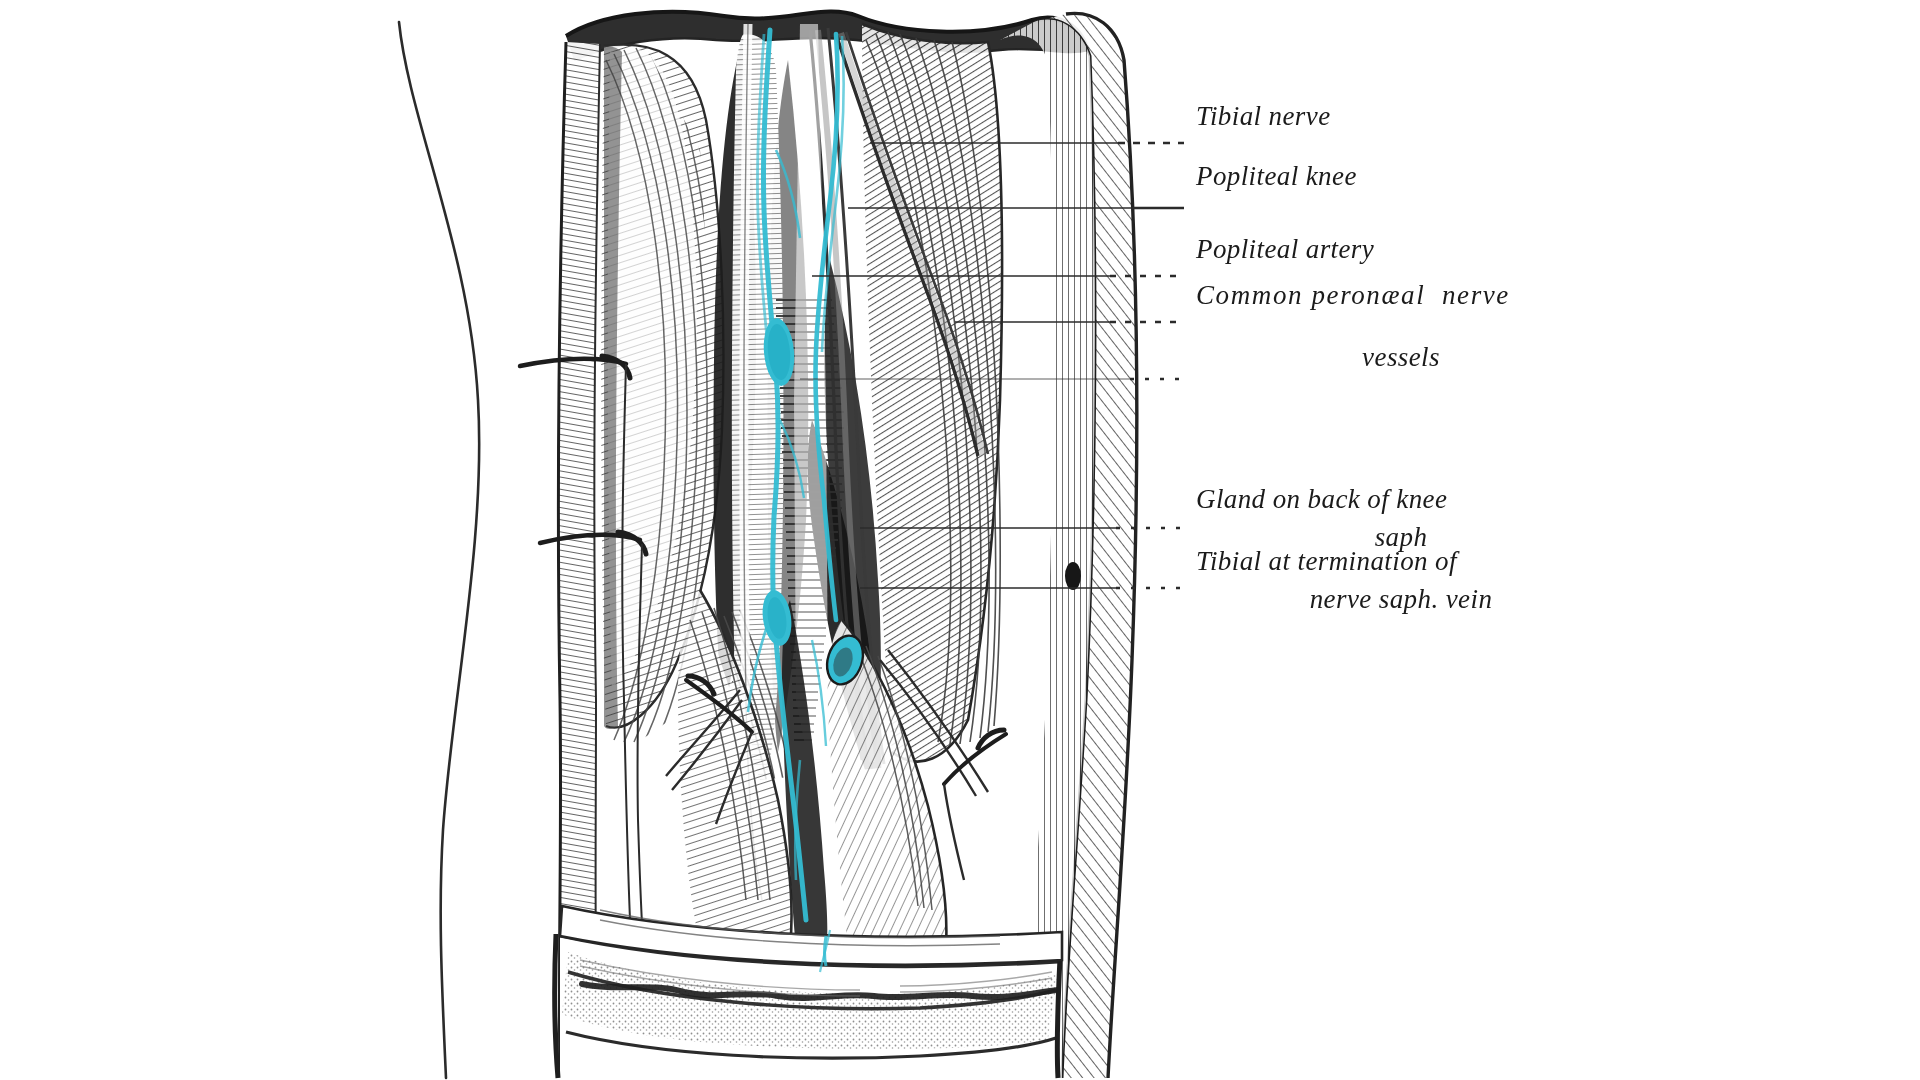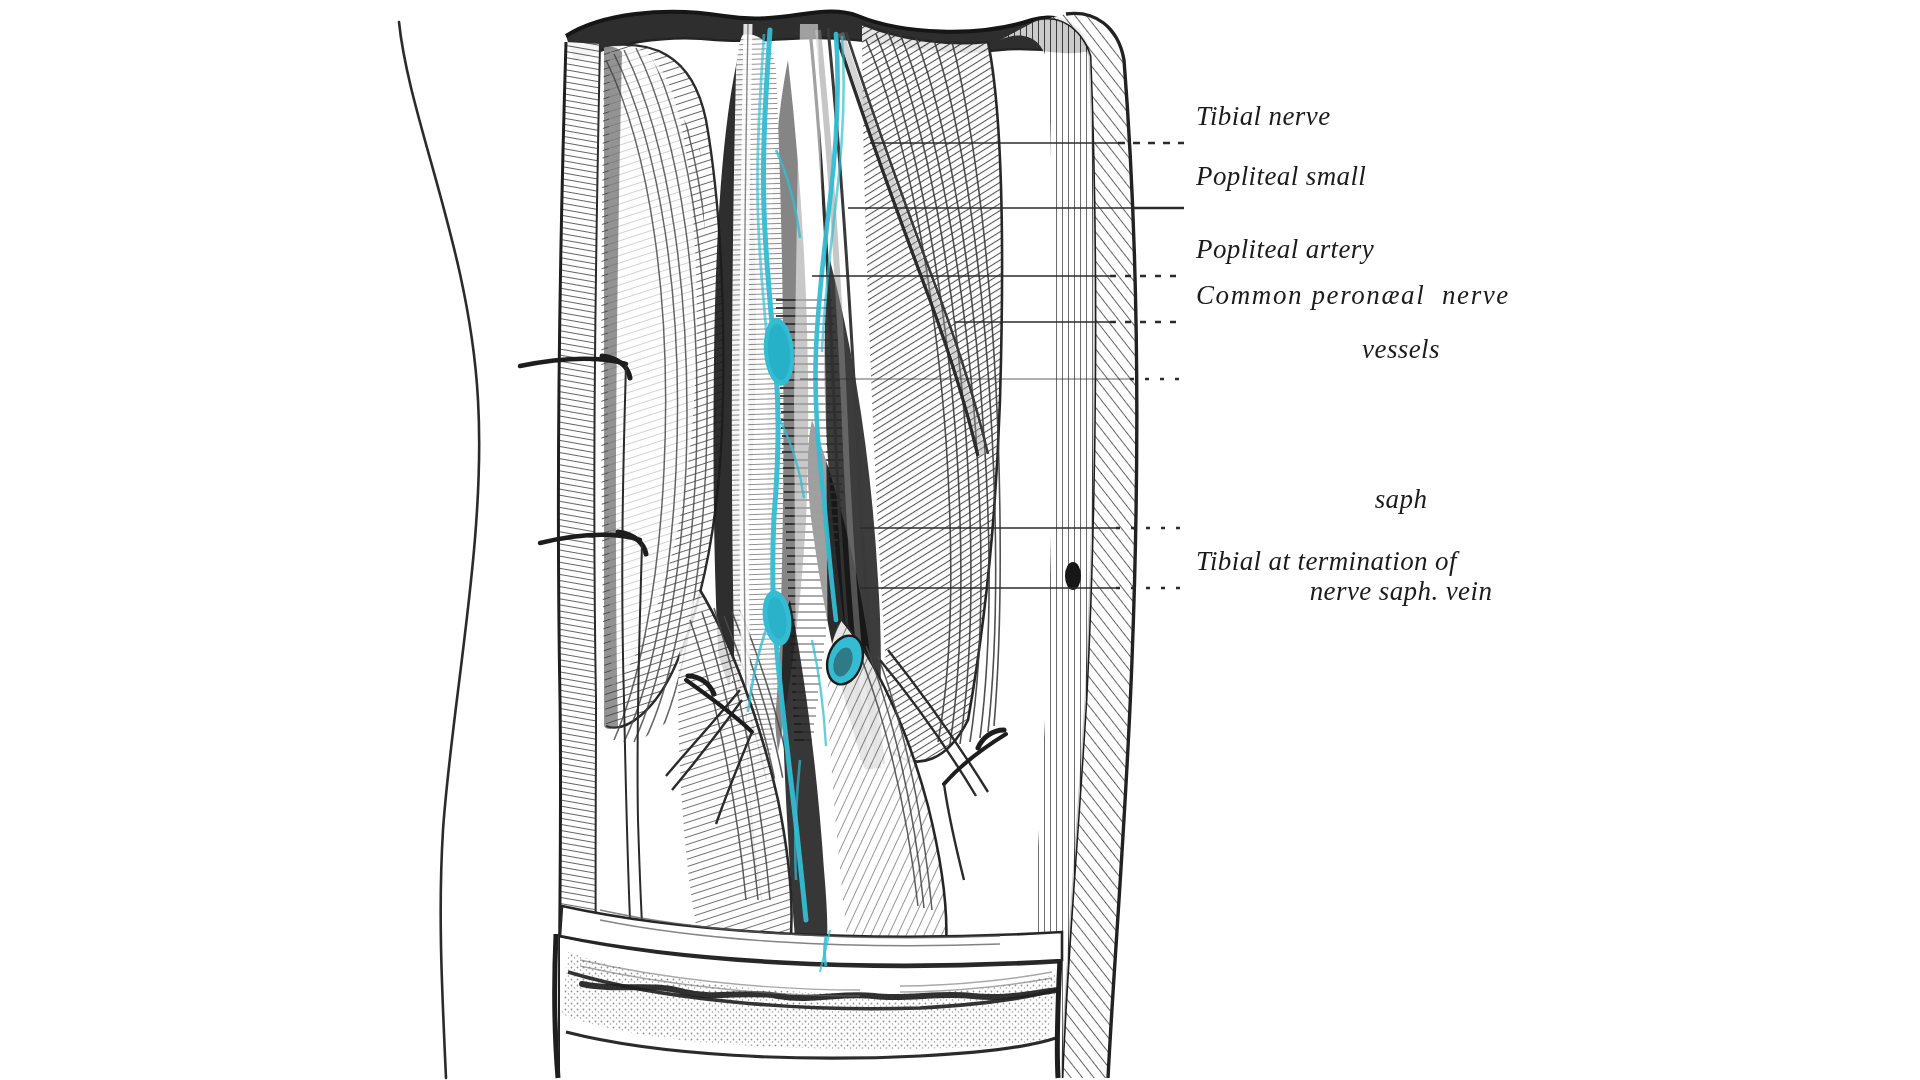"Popliteal small" div.anno { text: small -> knee }
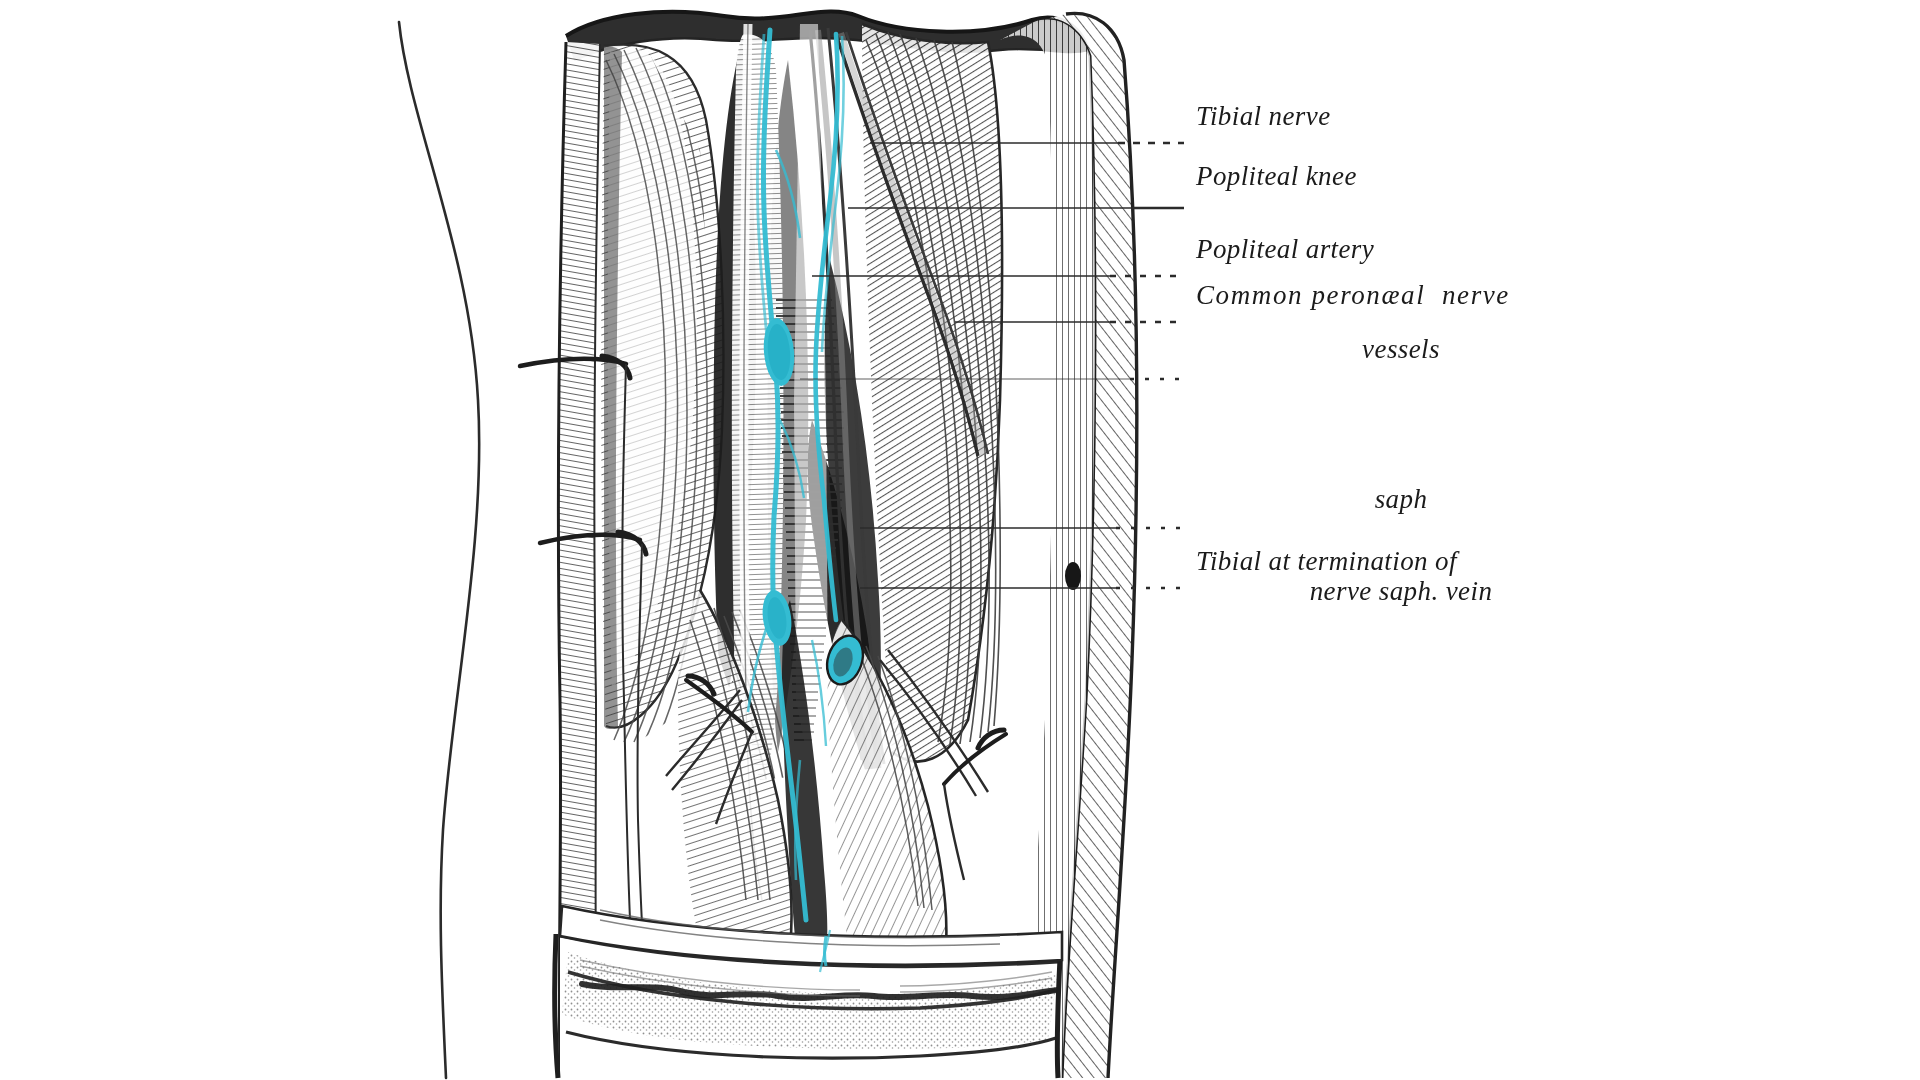"vessels" .anno.two-line .l2 { margin-top: none -> 8px }
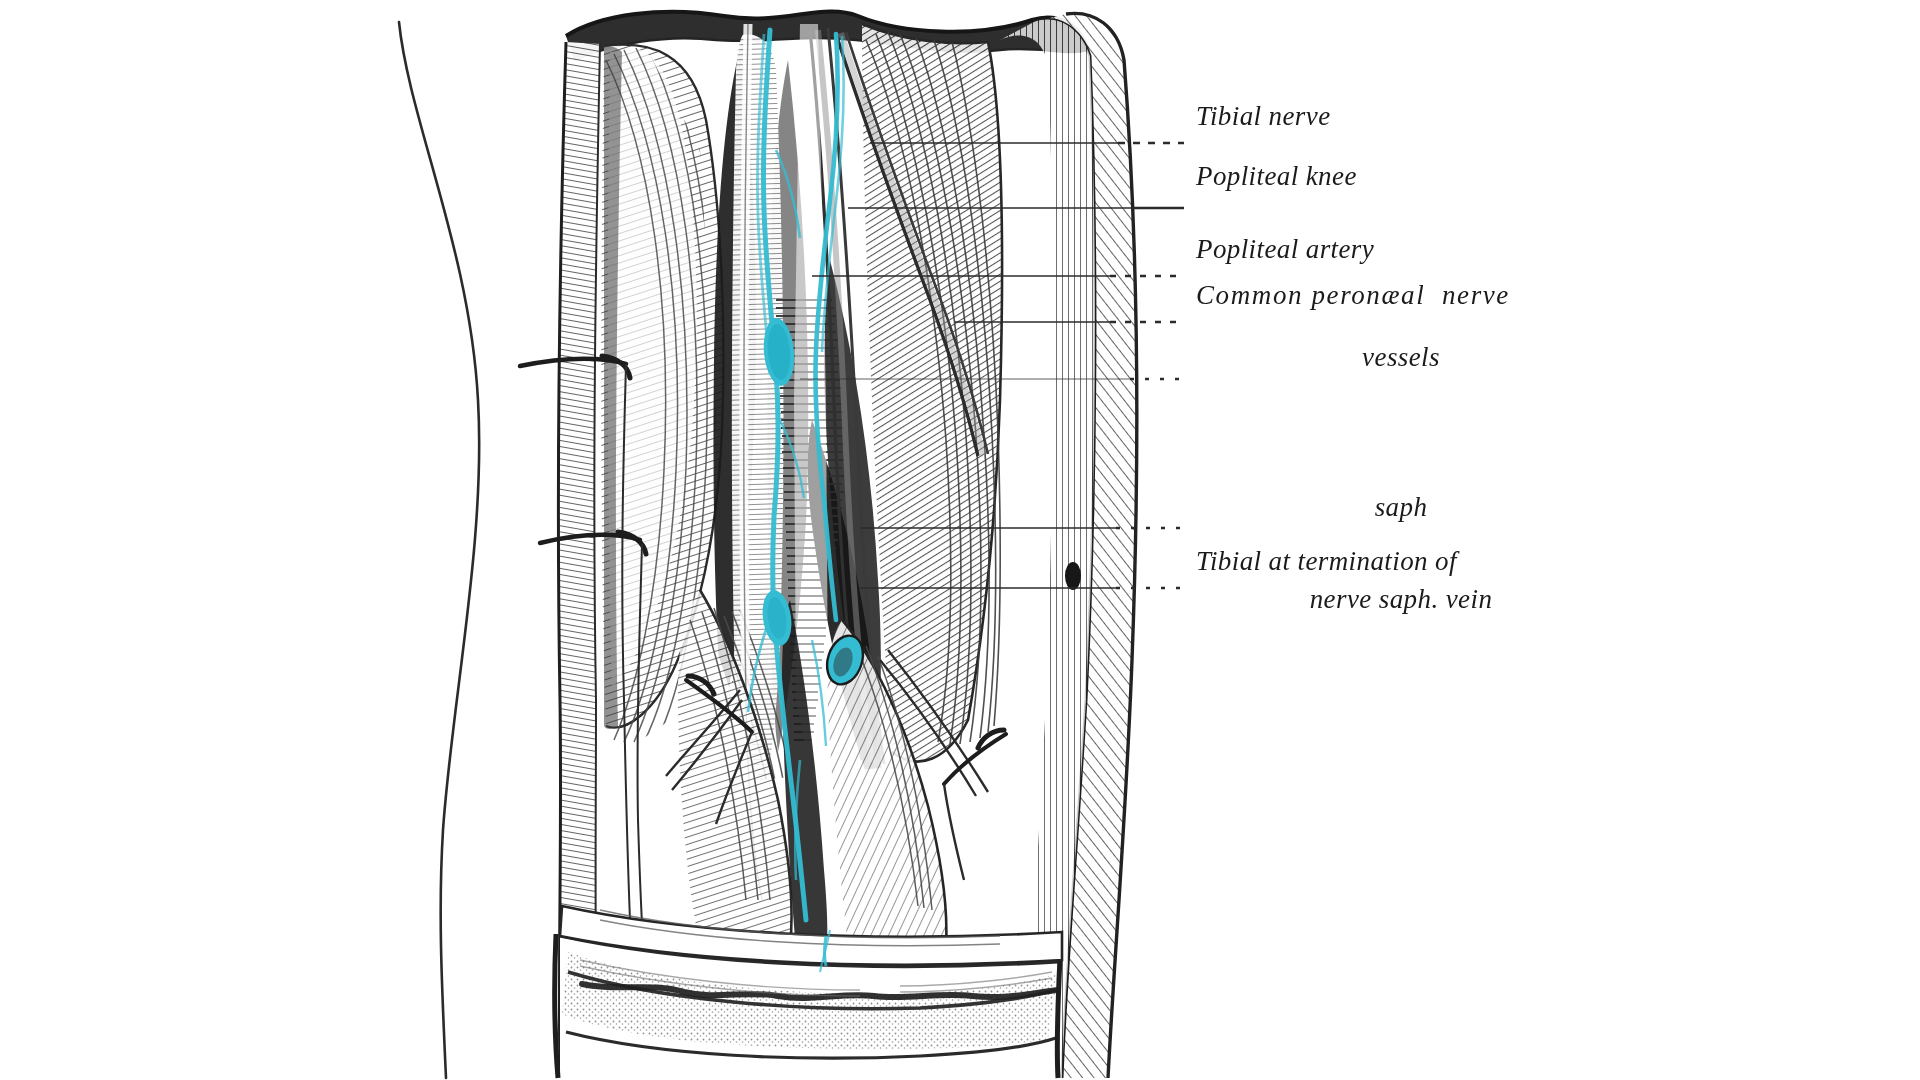"Gland on back of knee" span.l1 { html: none -> <span>Gland on back of knee</span> }
